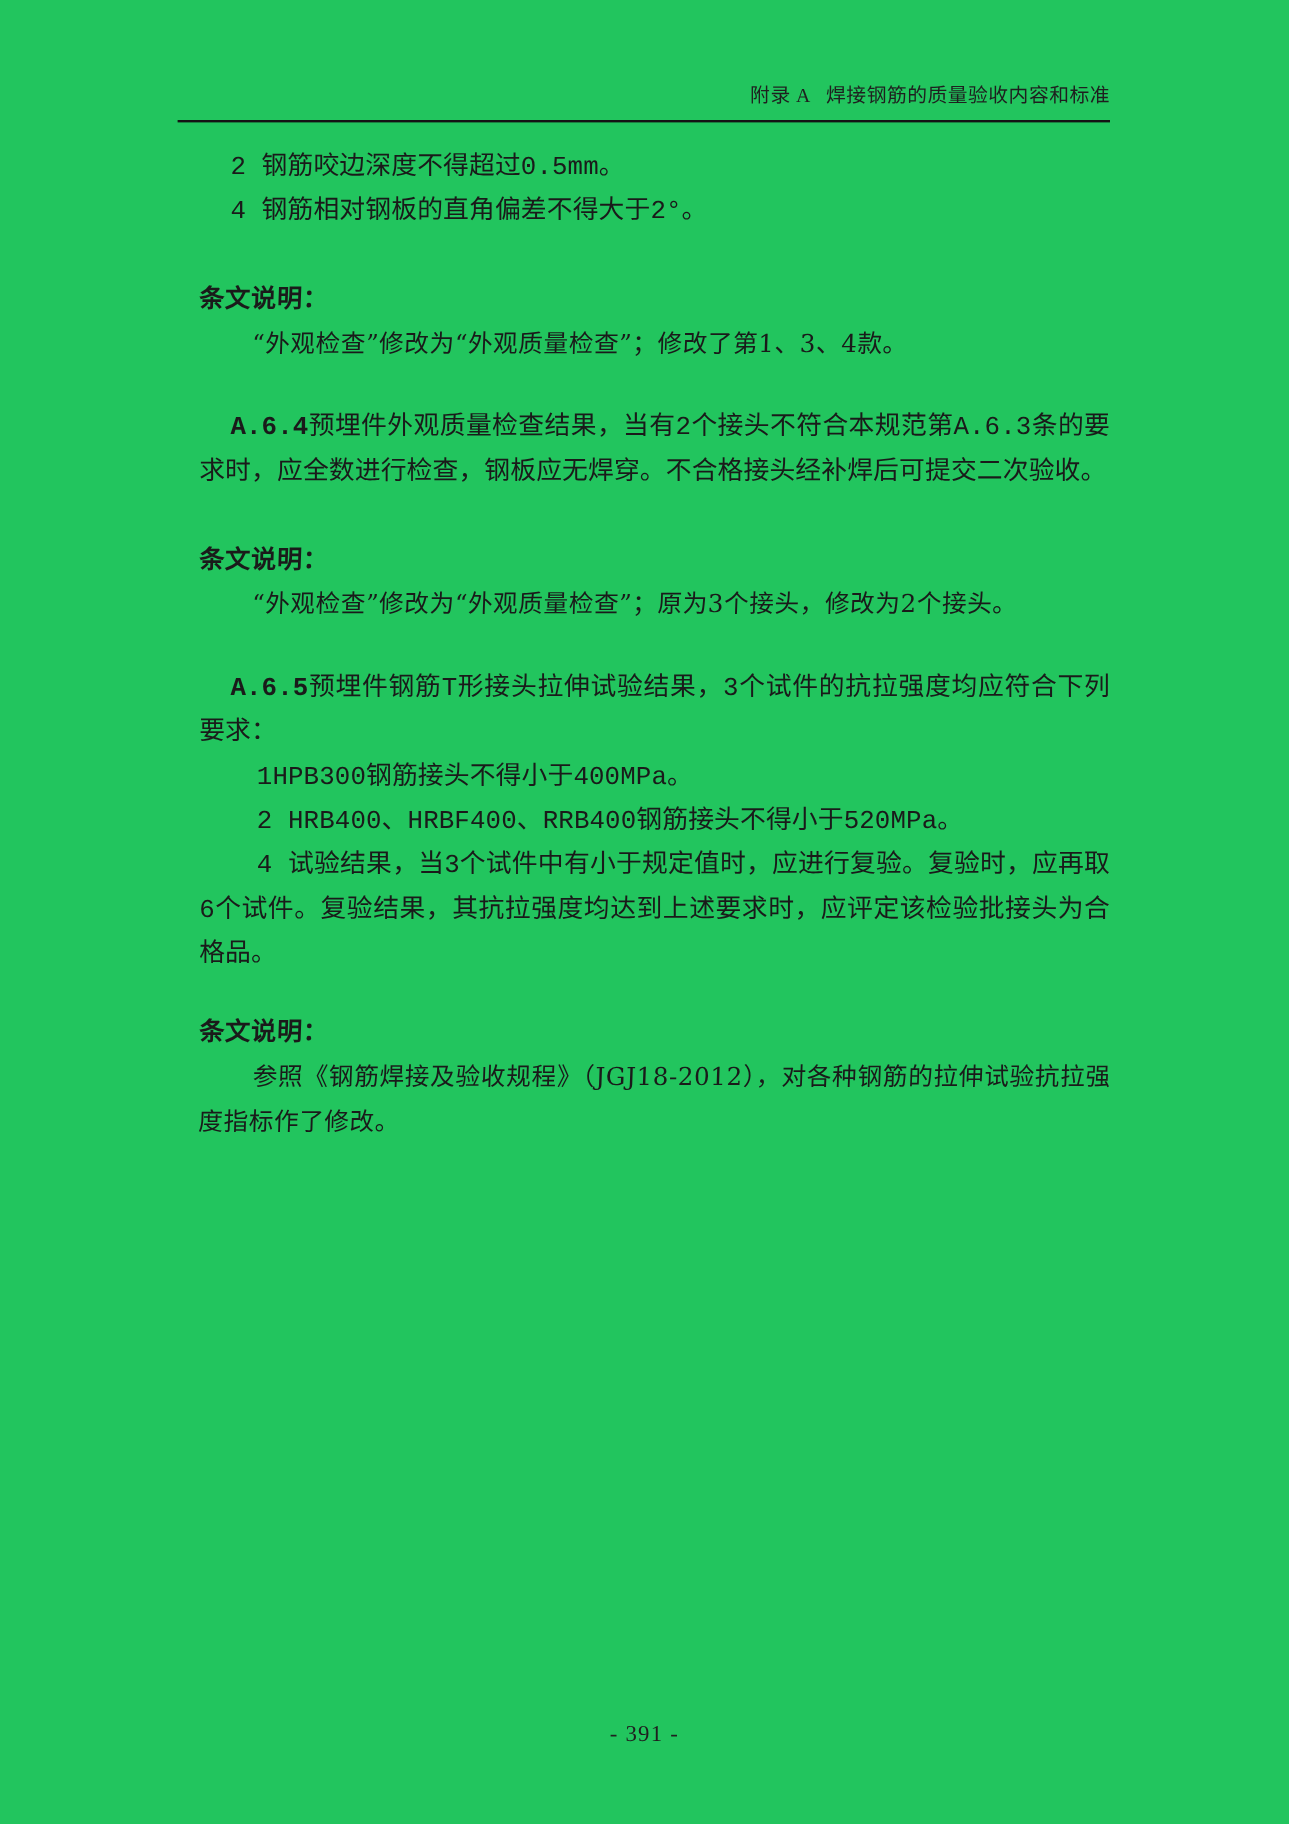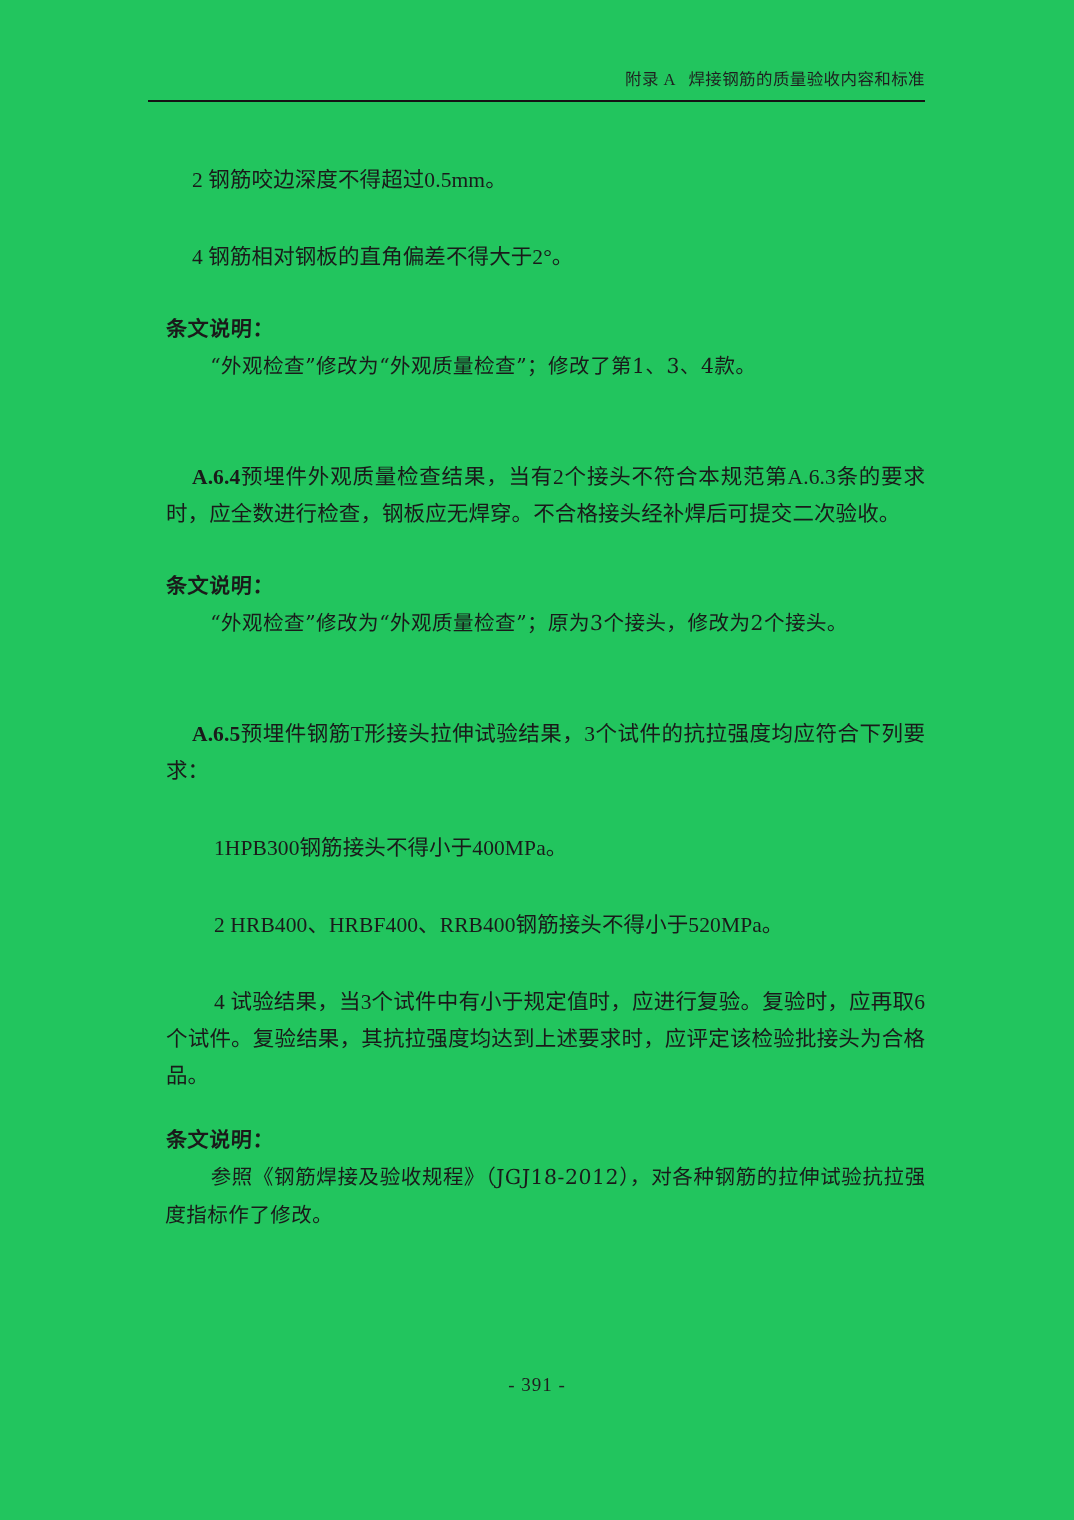"2 钢筋咬边深度不得超过0.5mm。" .song { font-family: Liberation Serif, serif -> Liberation Mono, monospace; margin-top: 40px -> none }
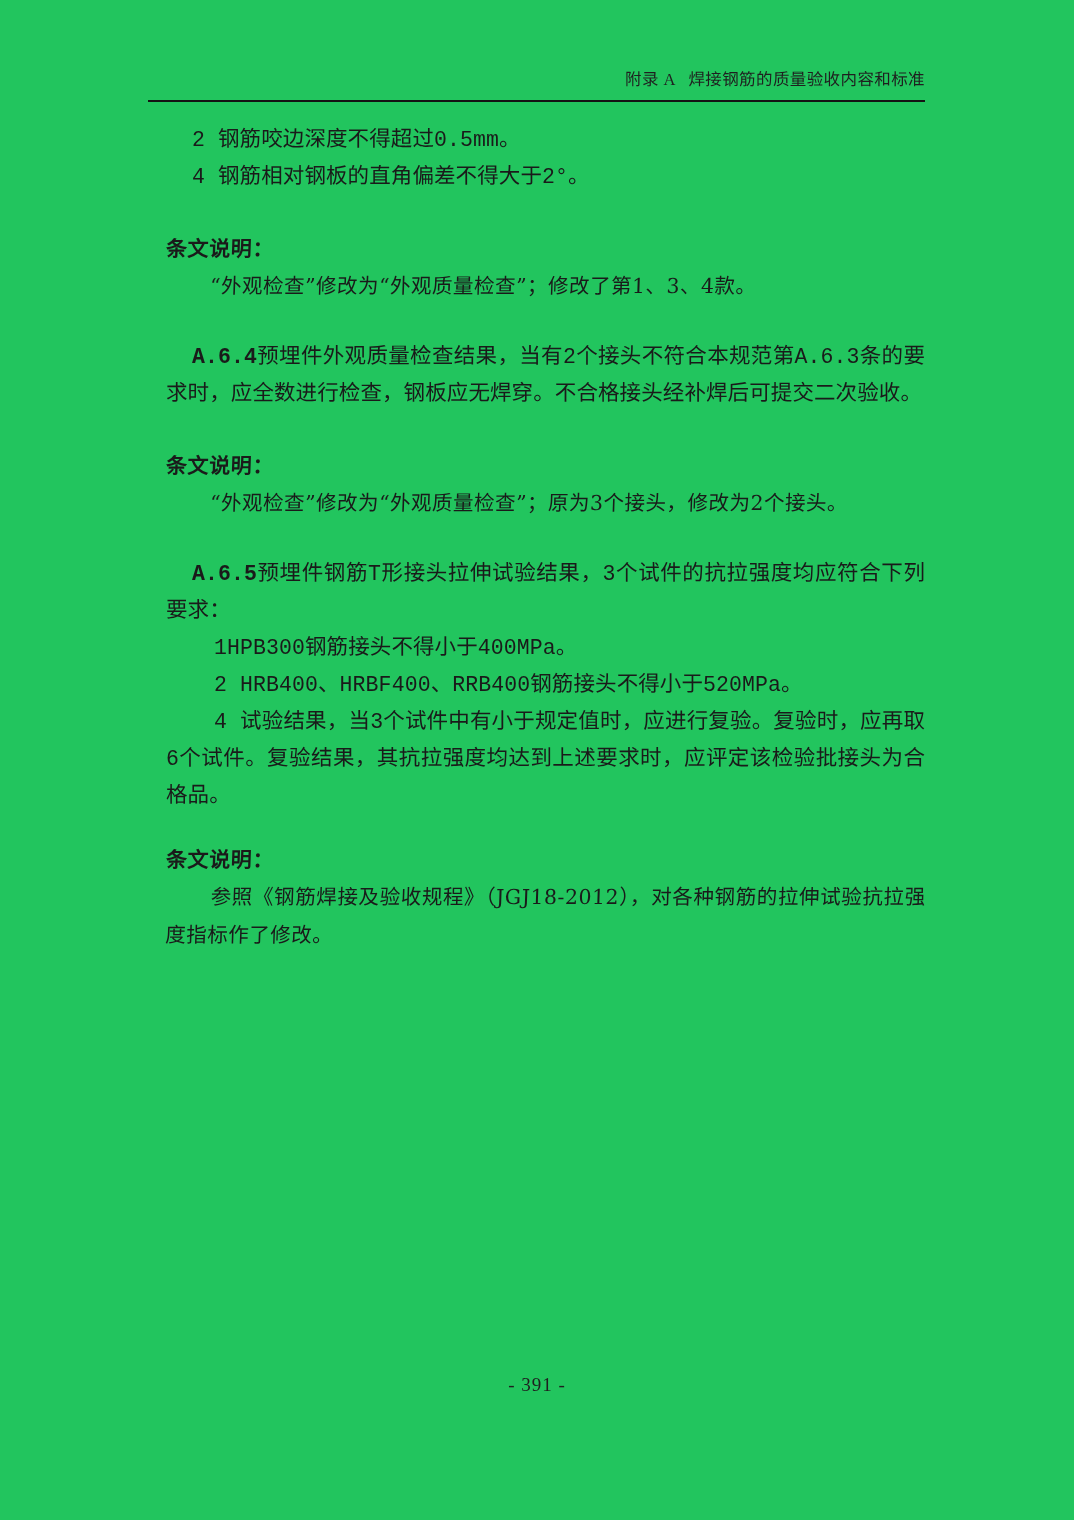"- 391 -" .footer { top: 1374px -> 1435px }
